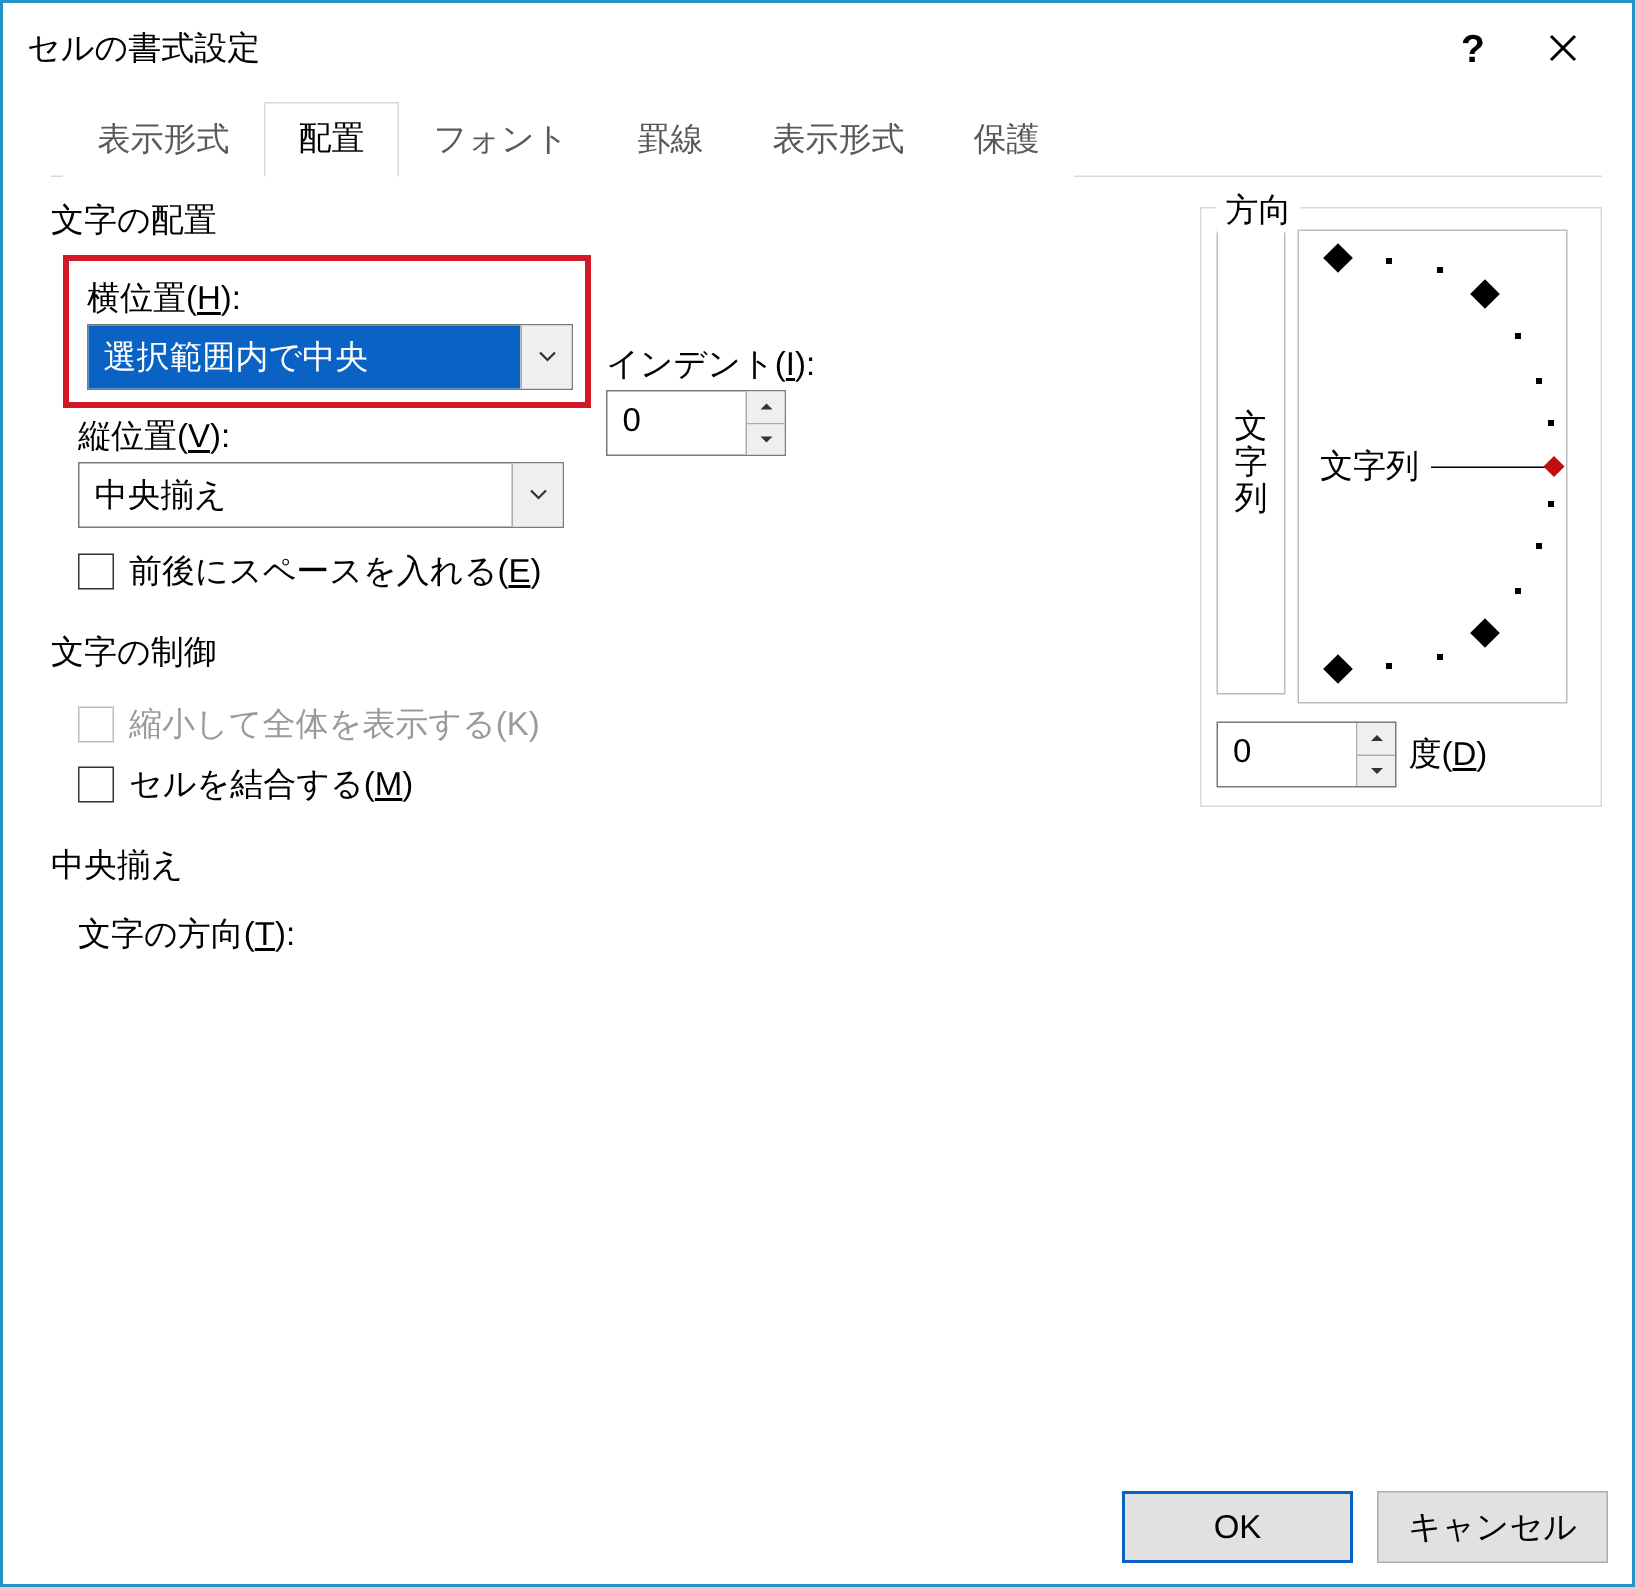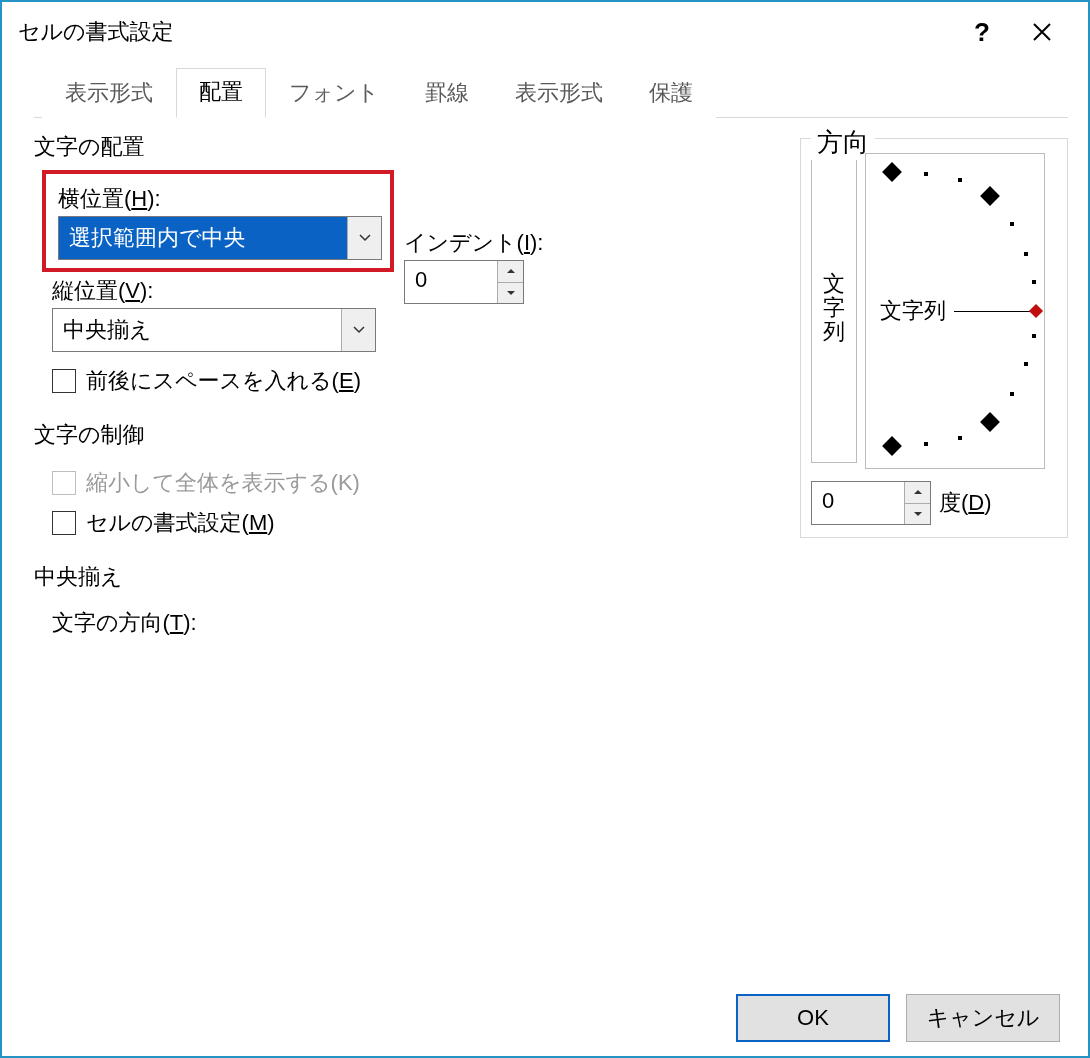"方向" .orientation-title { font-size: 26px -> 22px }
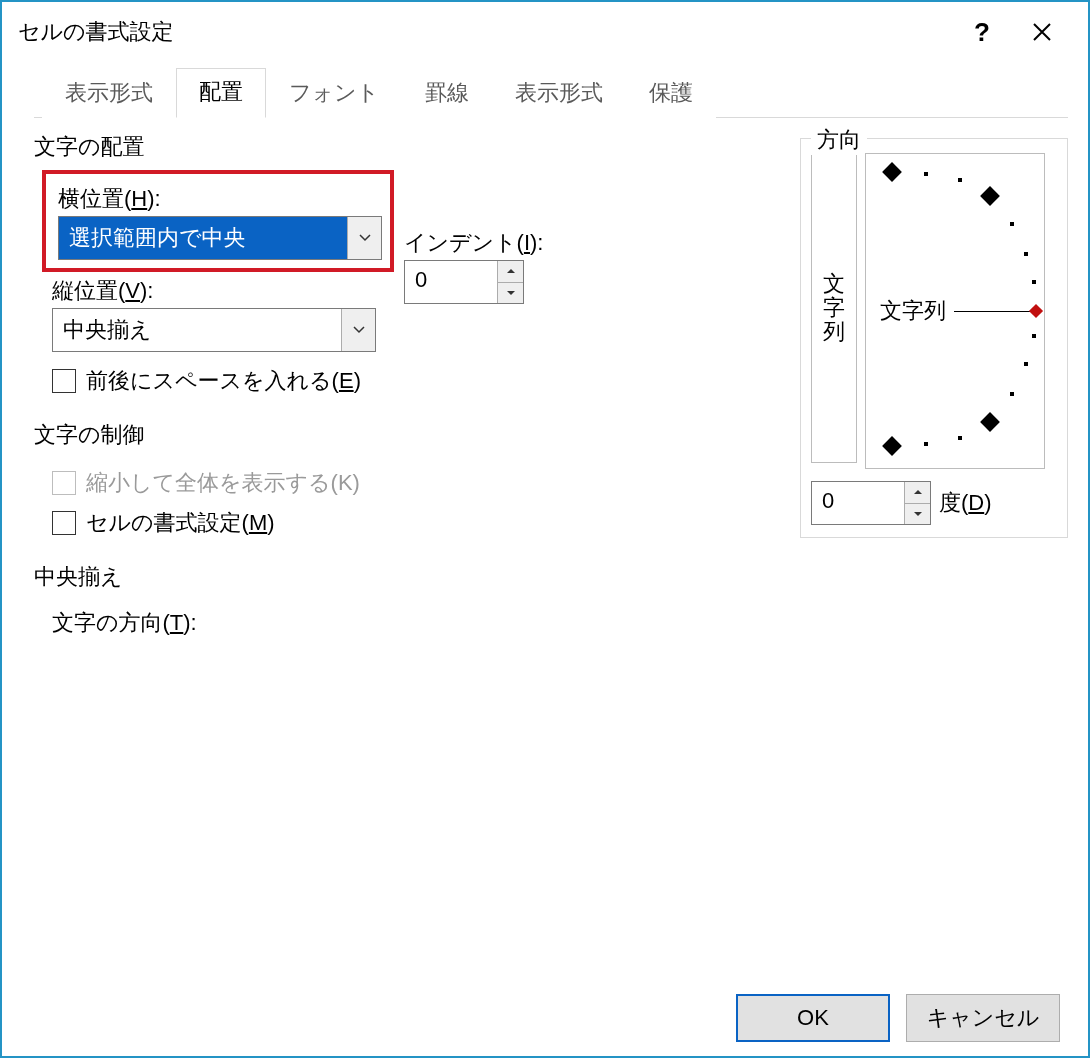"セルの書式設定(" span { text: の書式設定 -> を結合する }
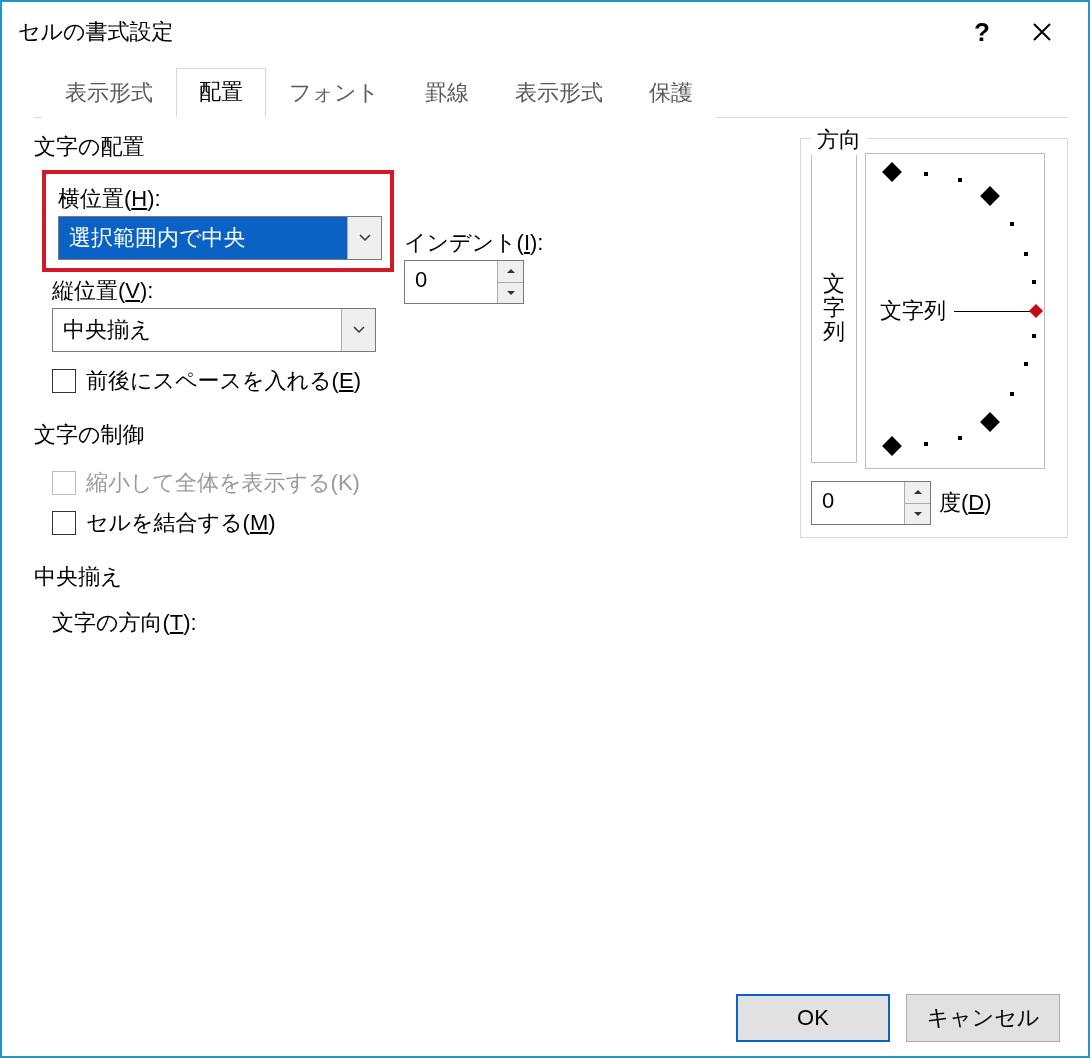"OK" .button-row { right: 28px -> 16px }
